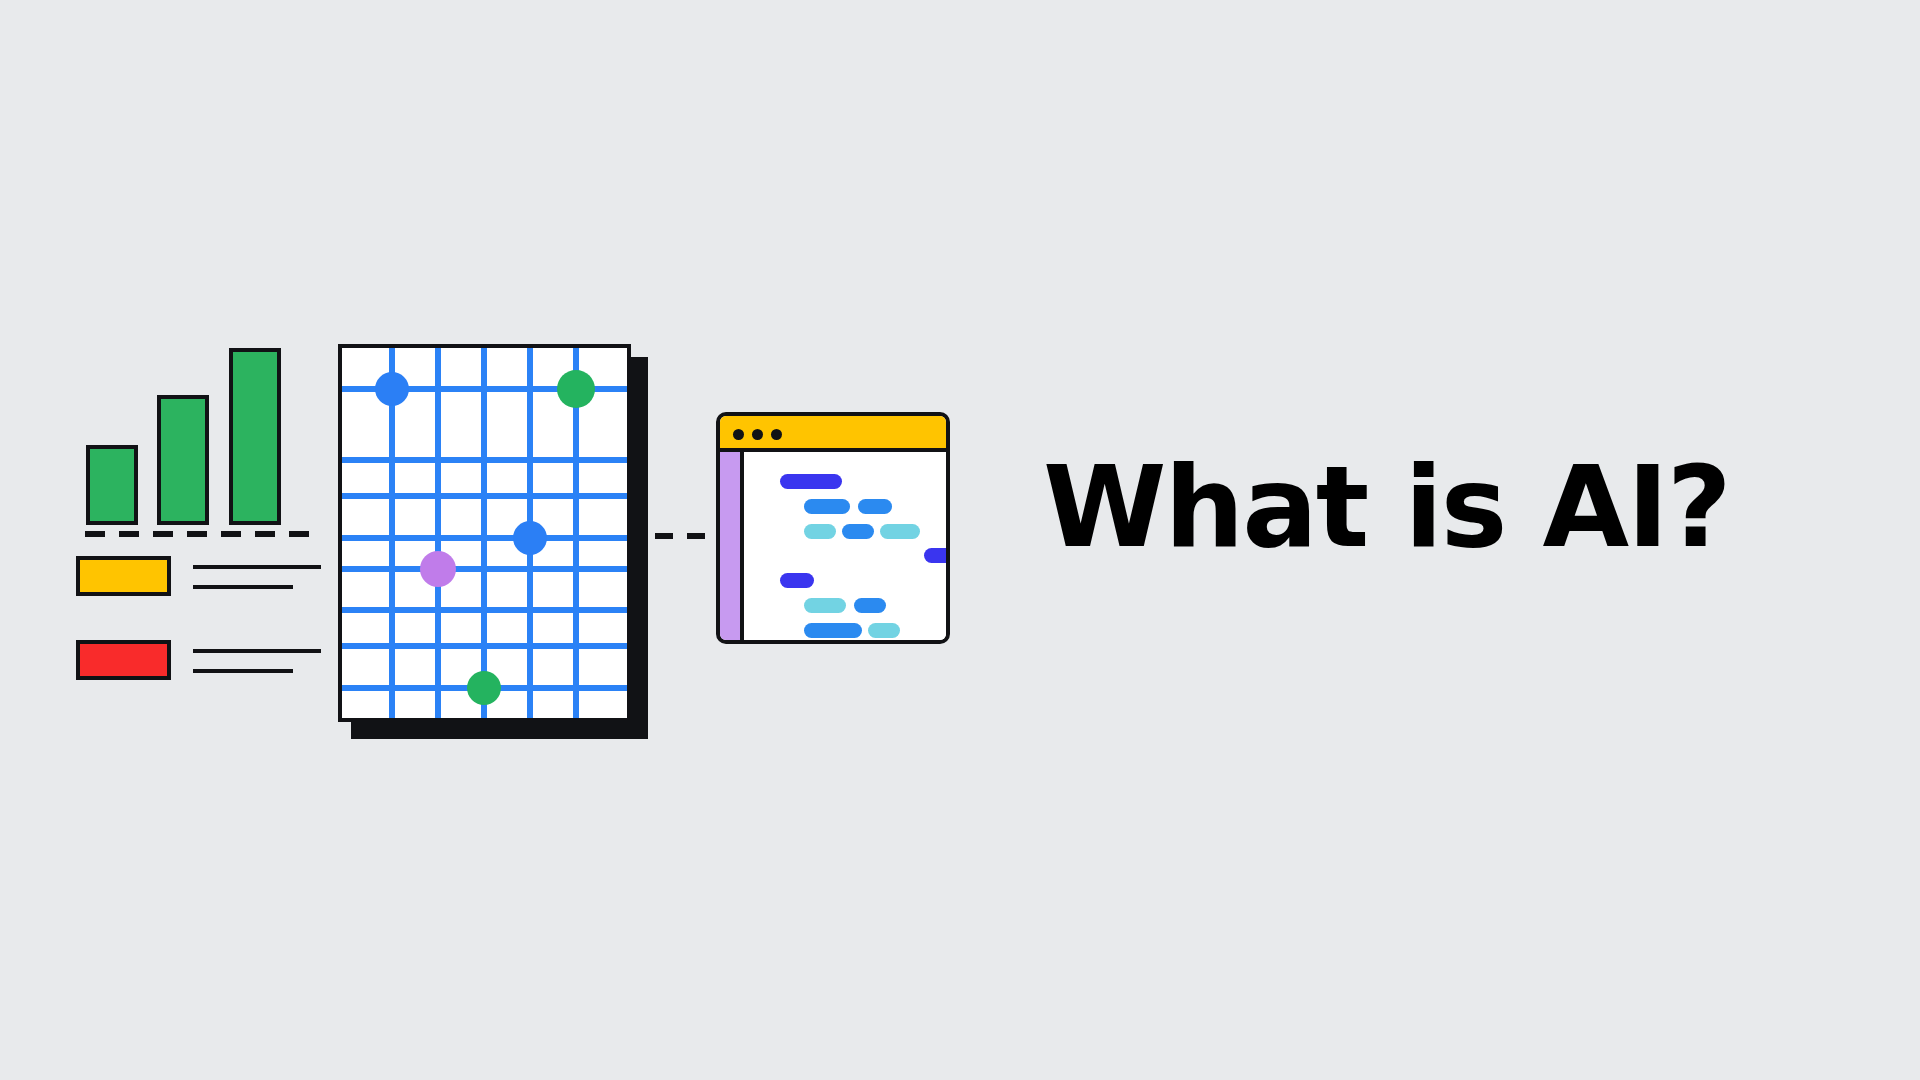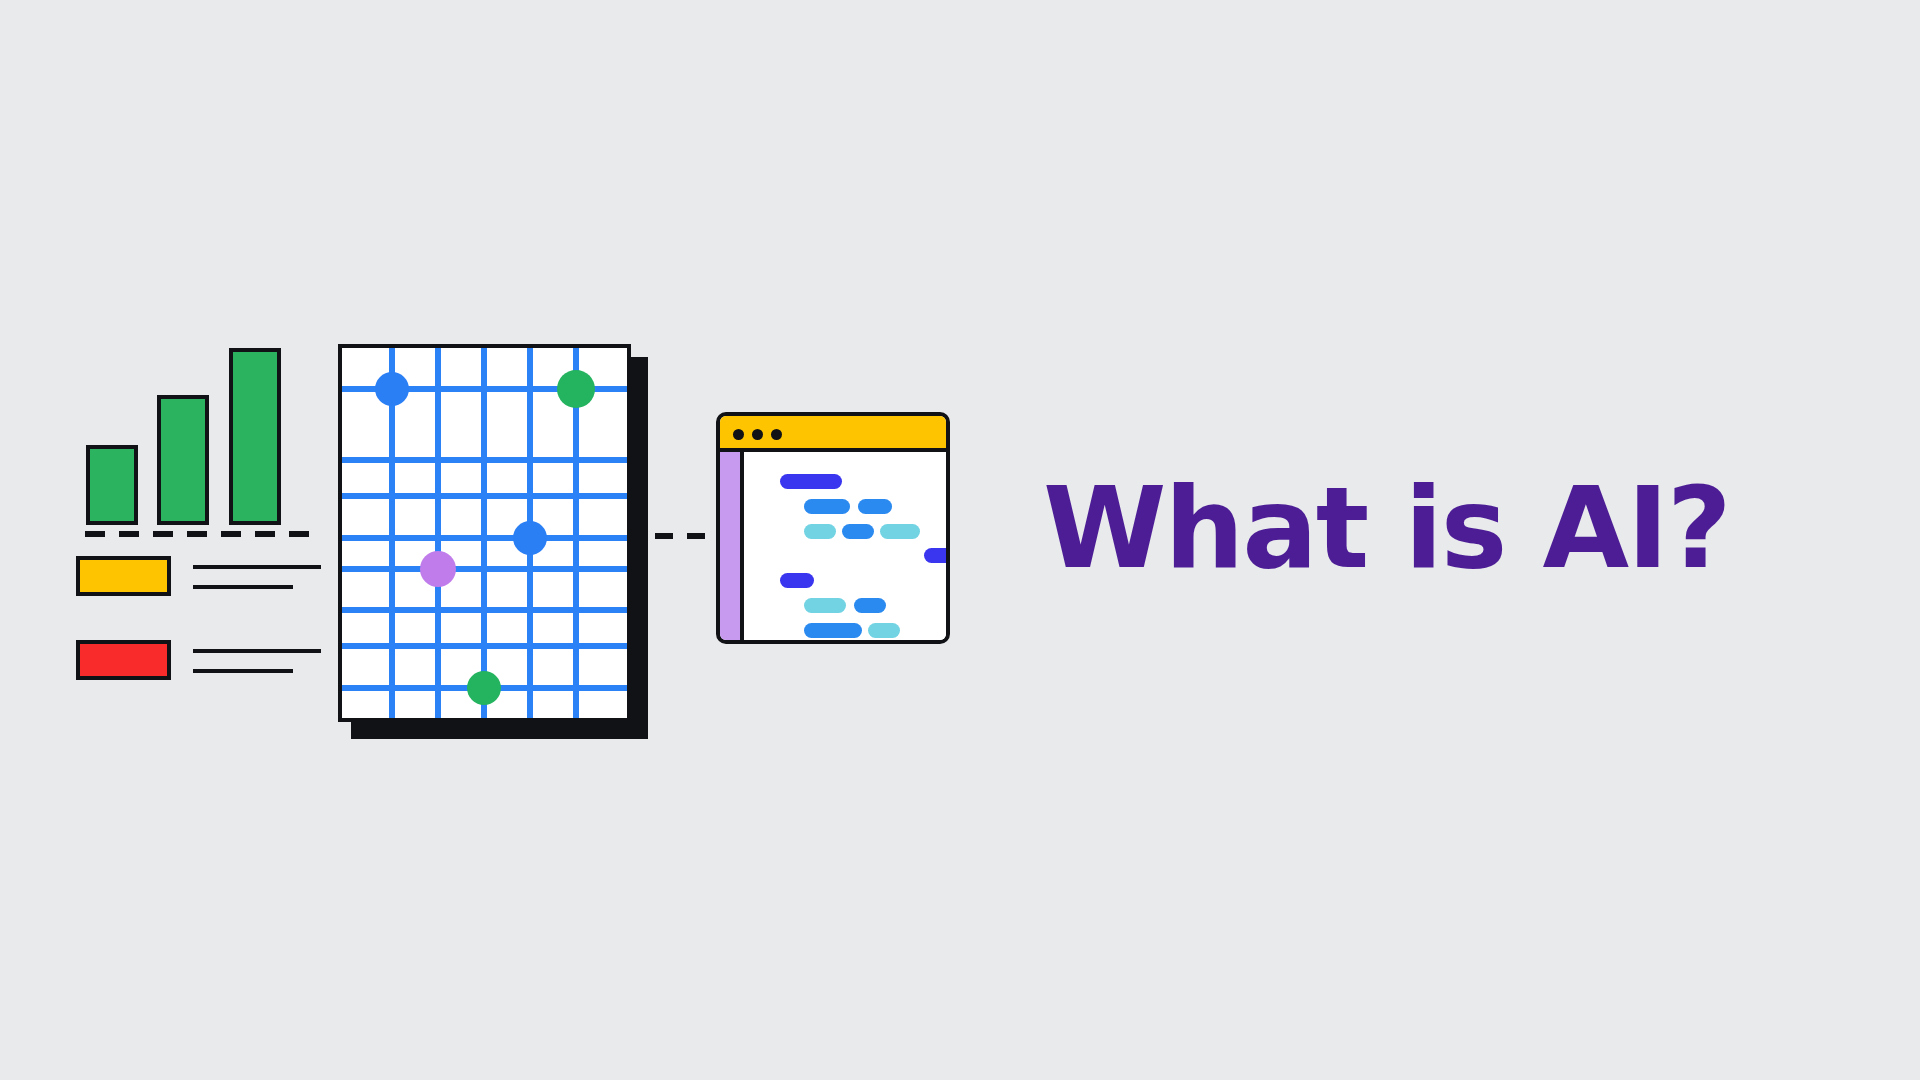"What is AI?" #headline { color: #4c1d95 -> #000000; top: 470px -> 449px }
